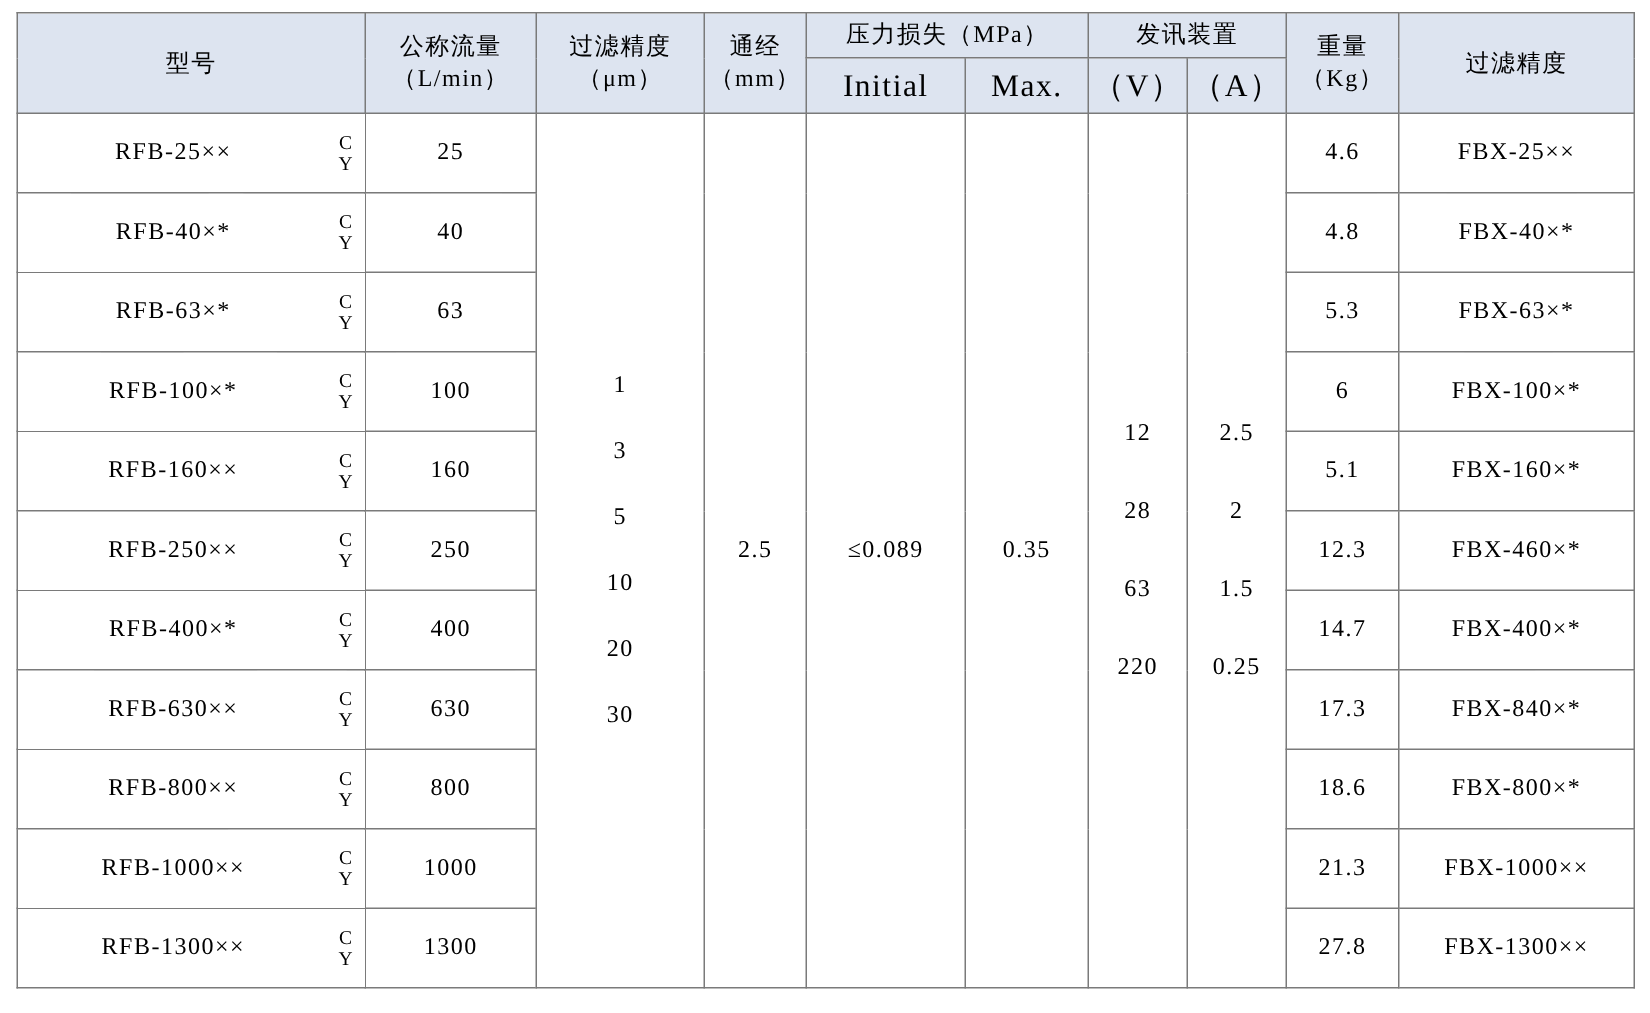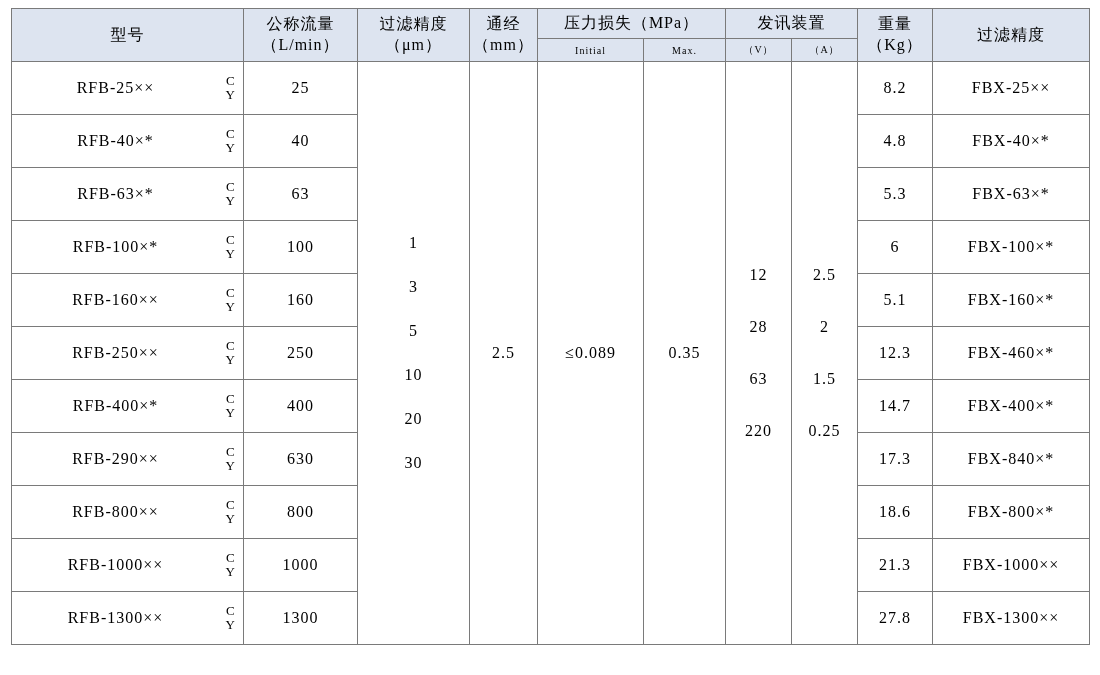"Initial" thead th.sub { font-size: 10px -> 21px }
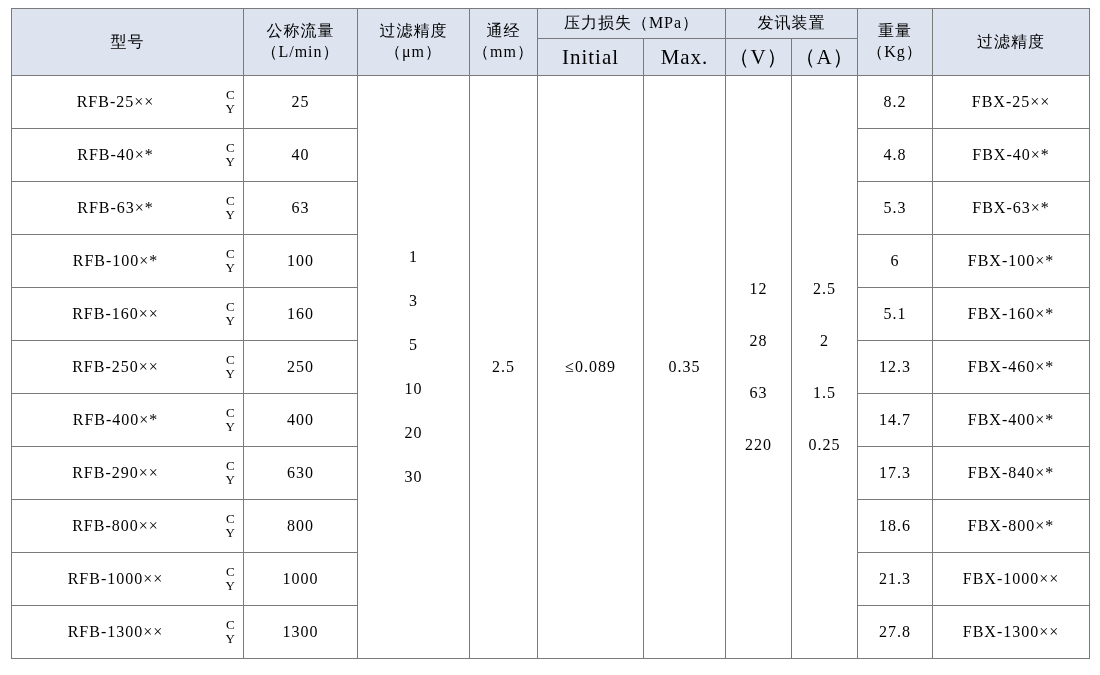"8.2" td { text: 8.2 -> 4.6 }
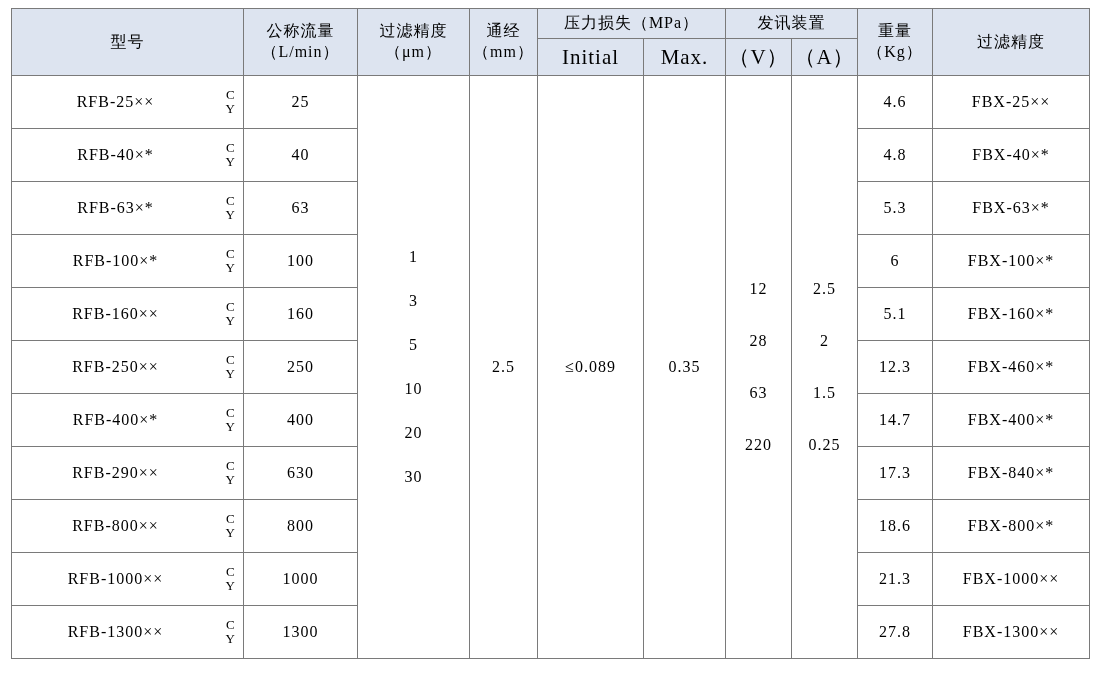"RFB-290××" span { text: RFB-290 -> RFB-630 }
